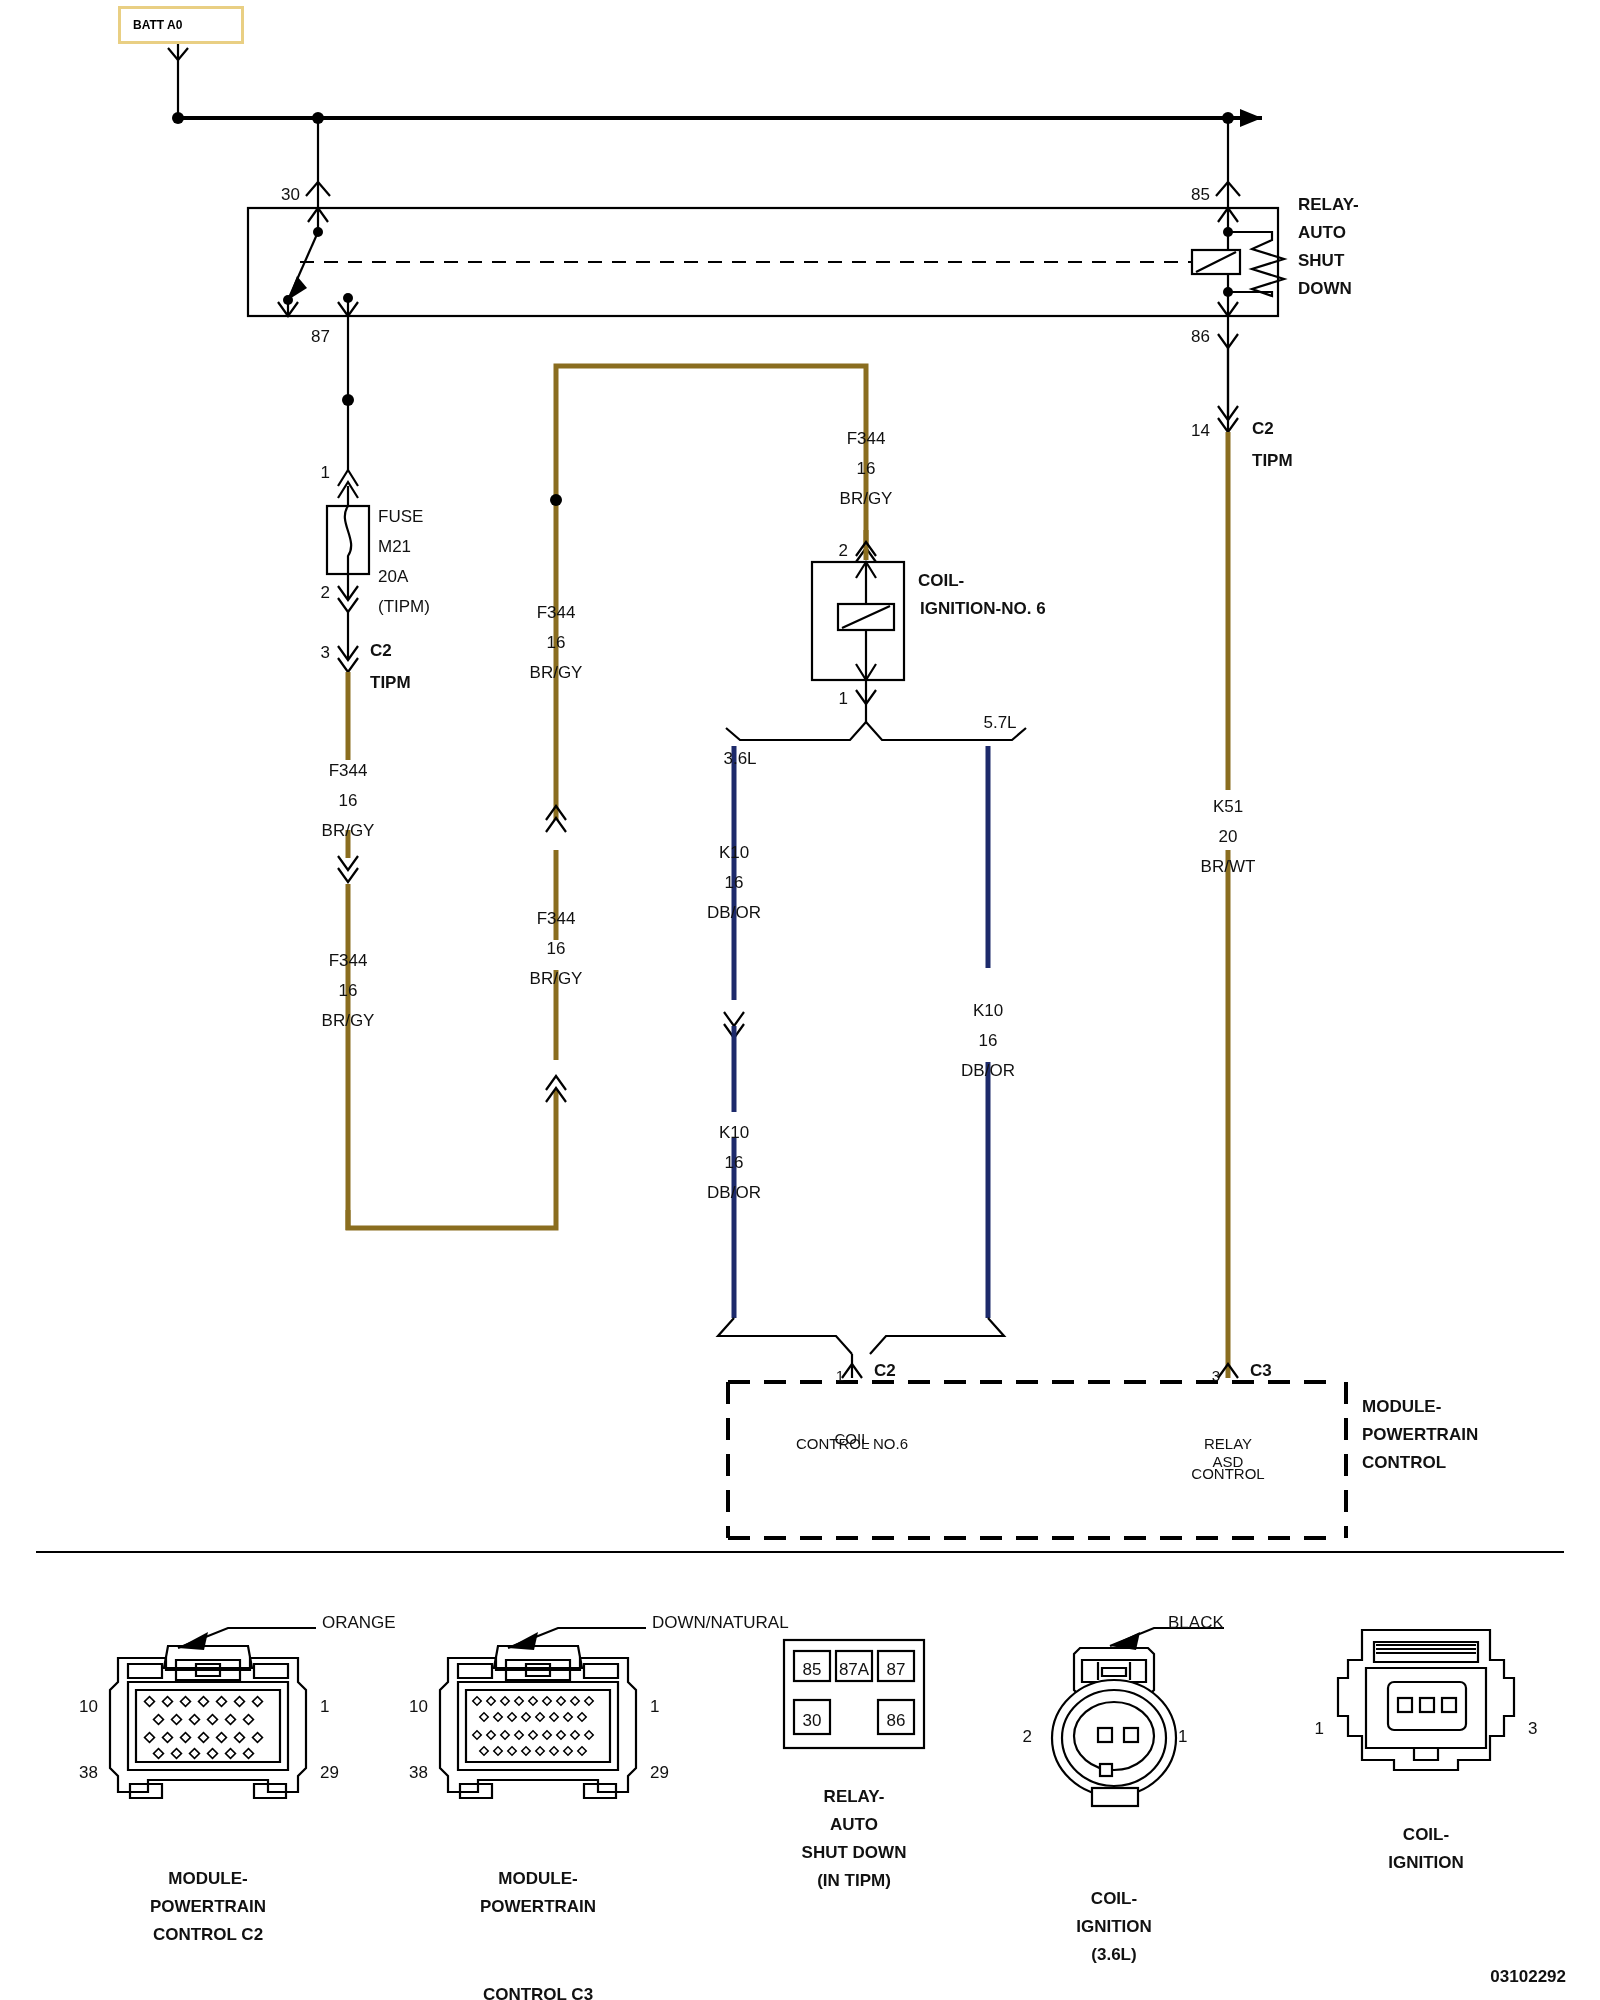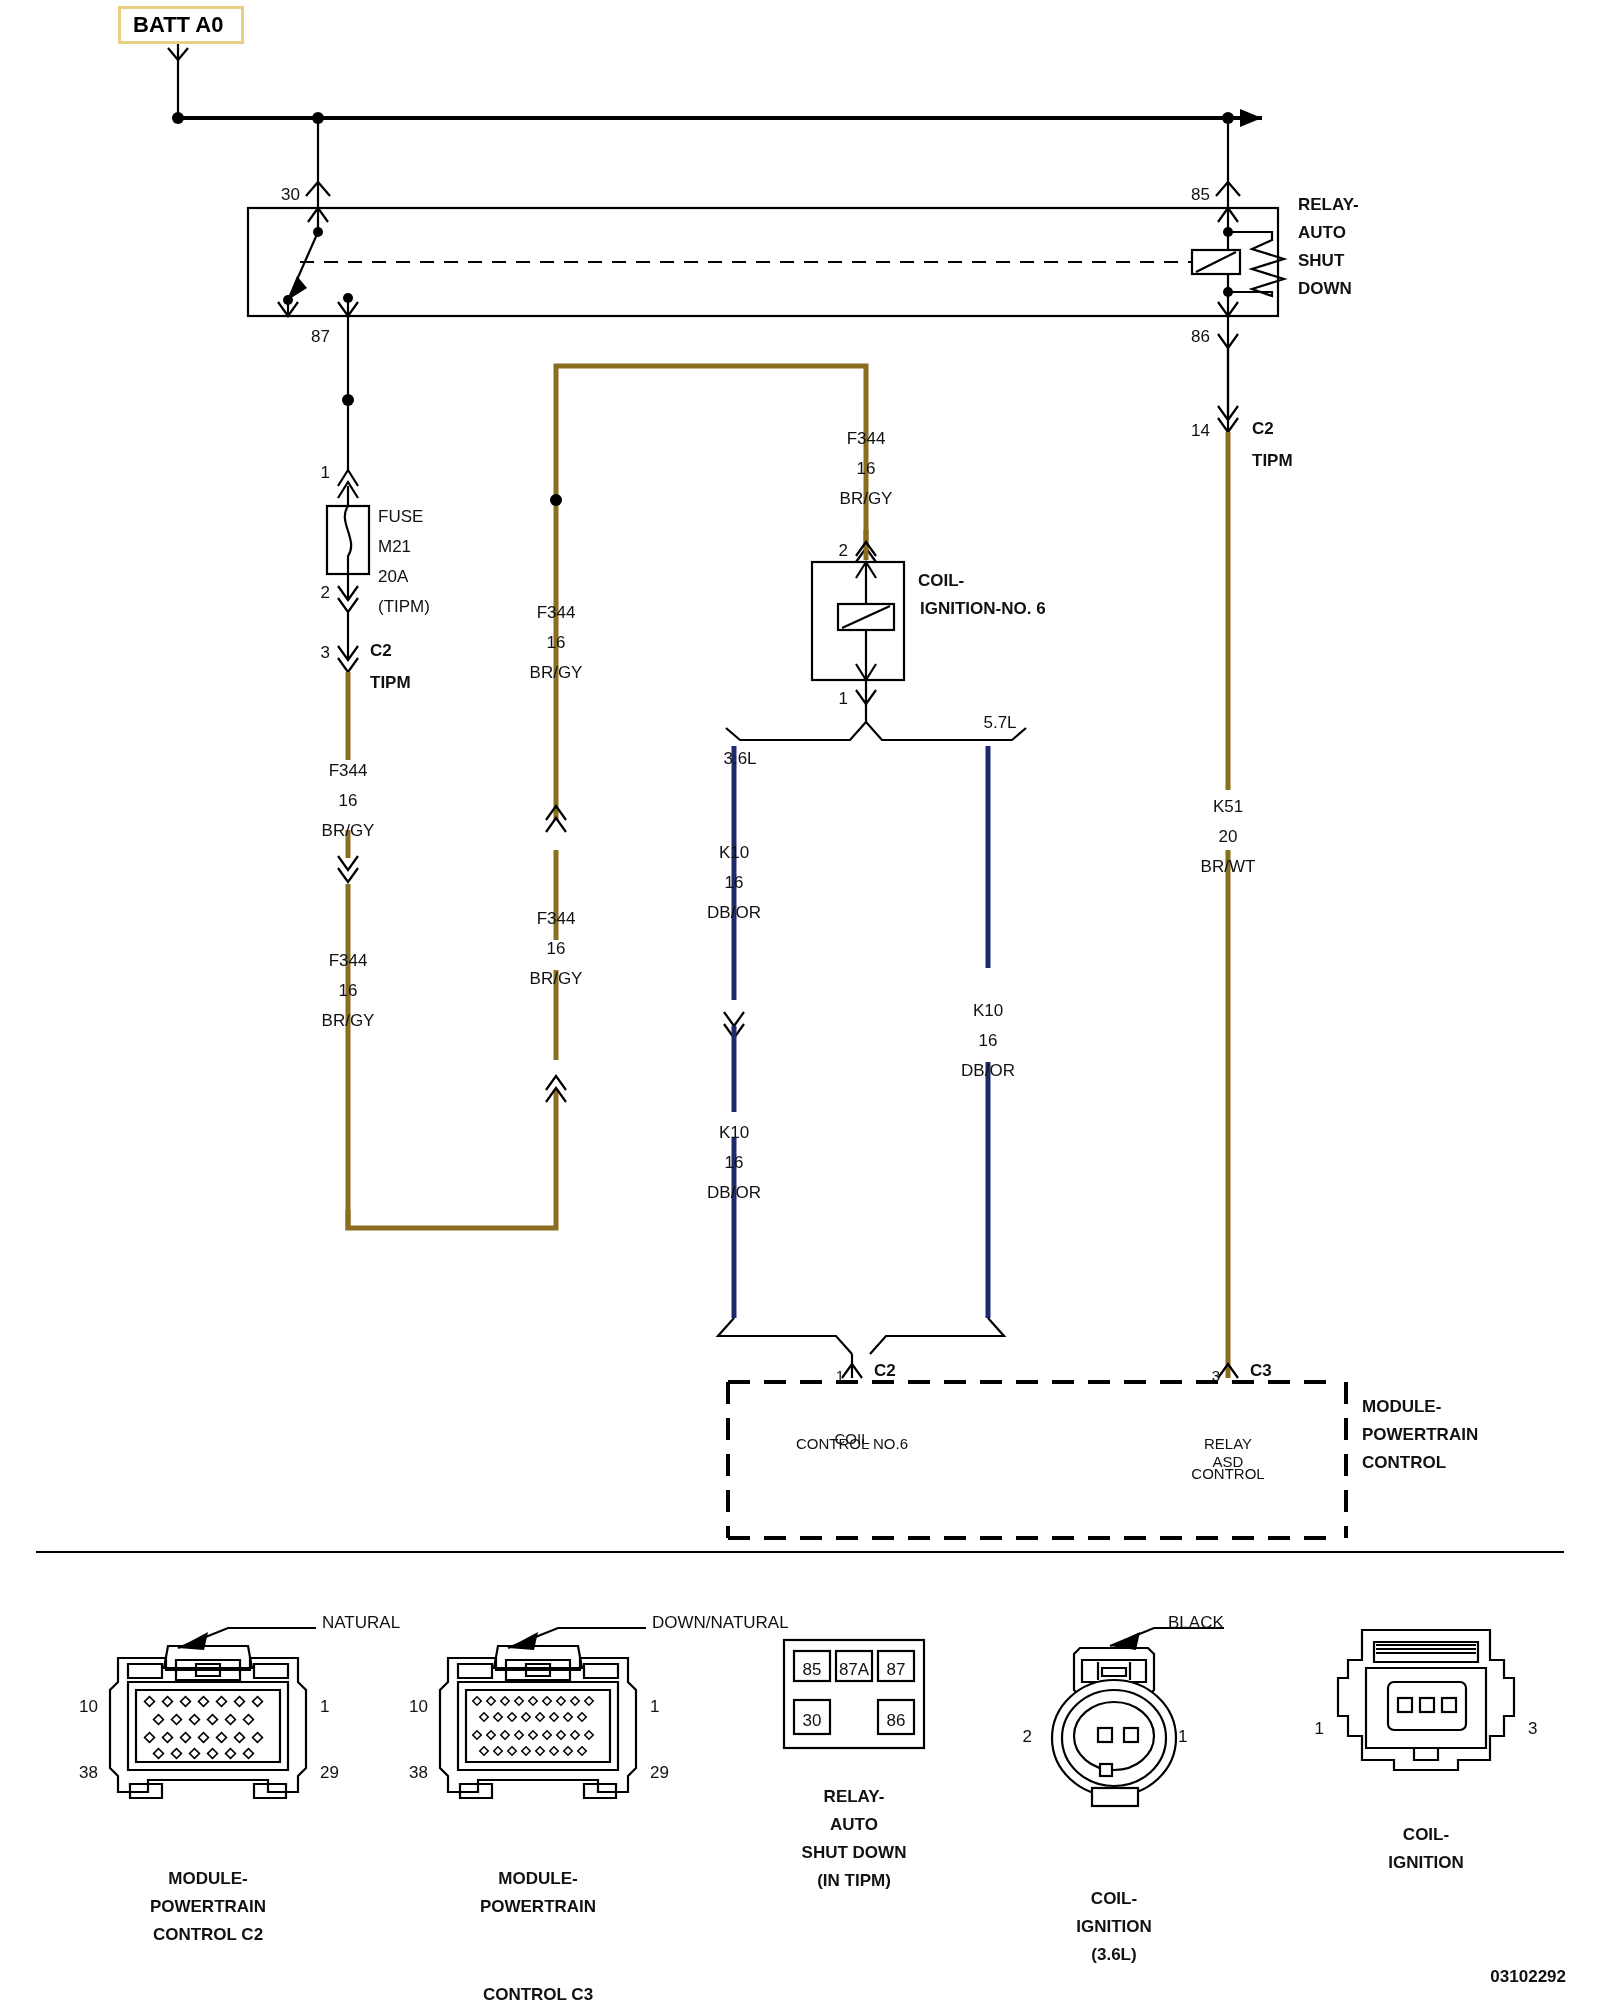"BATT A0" .battbox { font-size: 22px -> 12px }
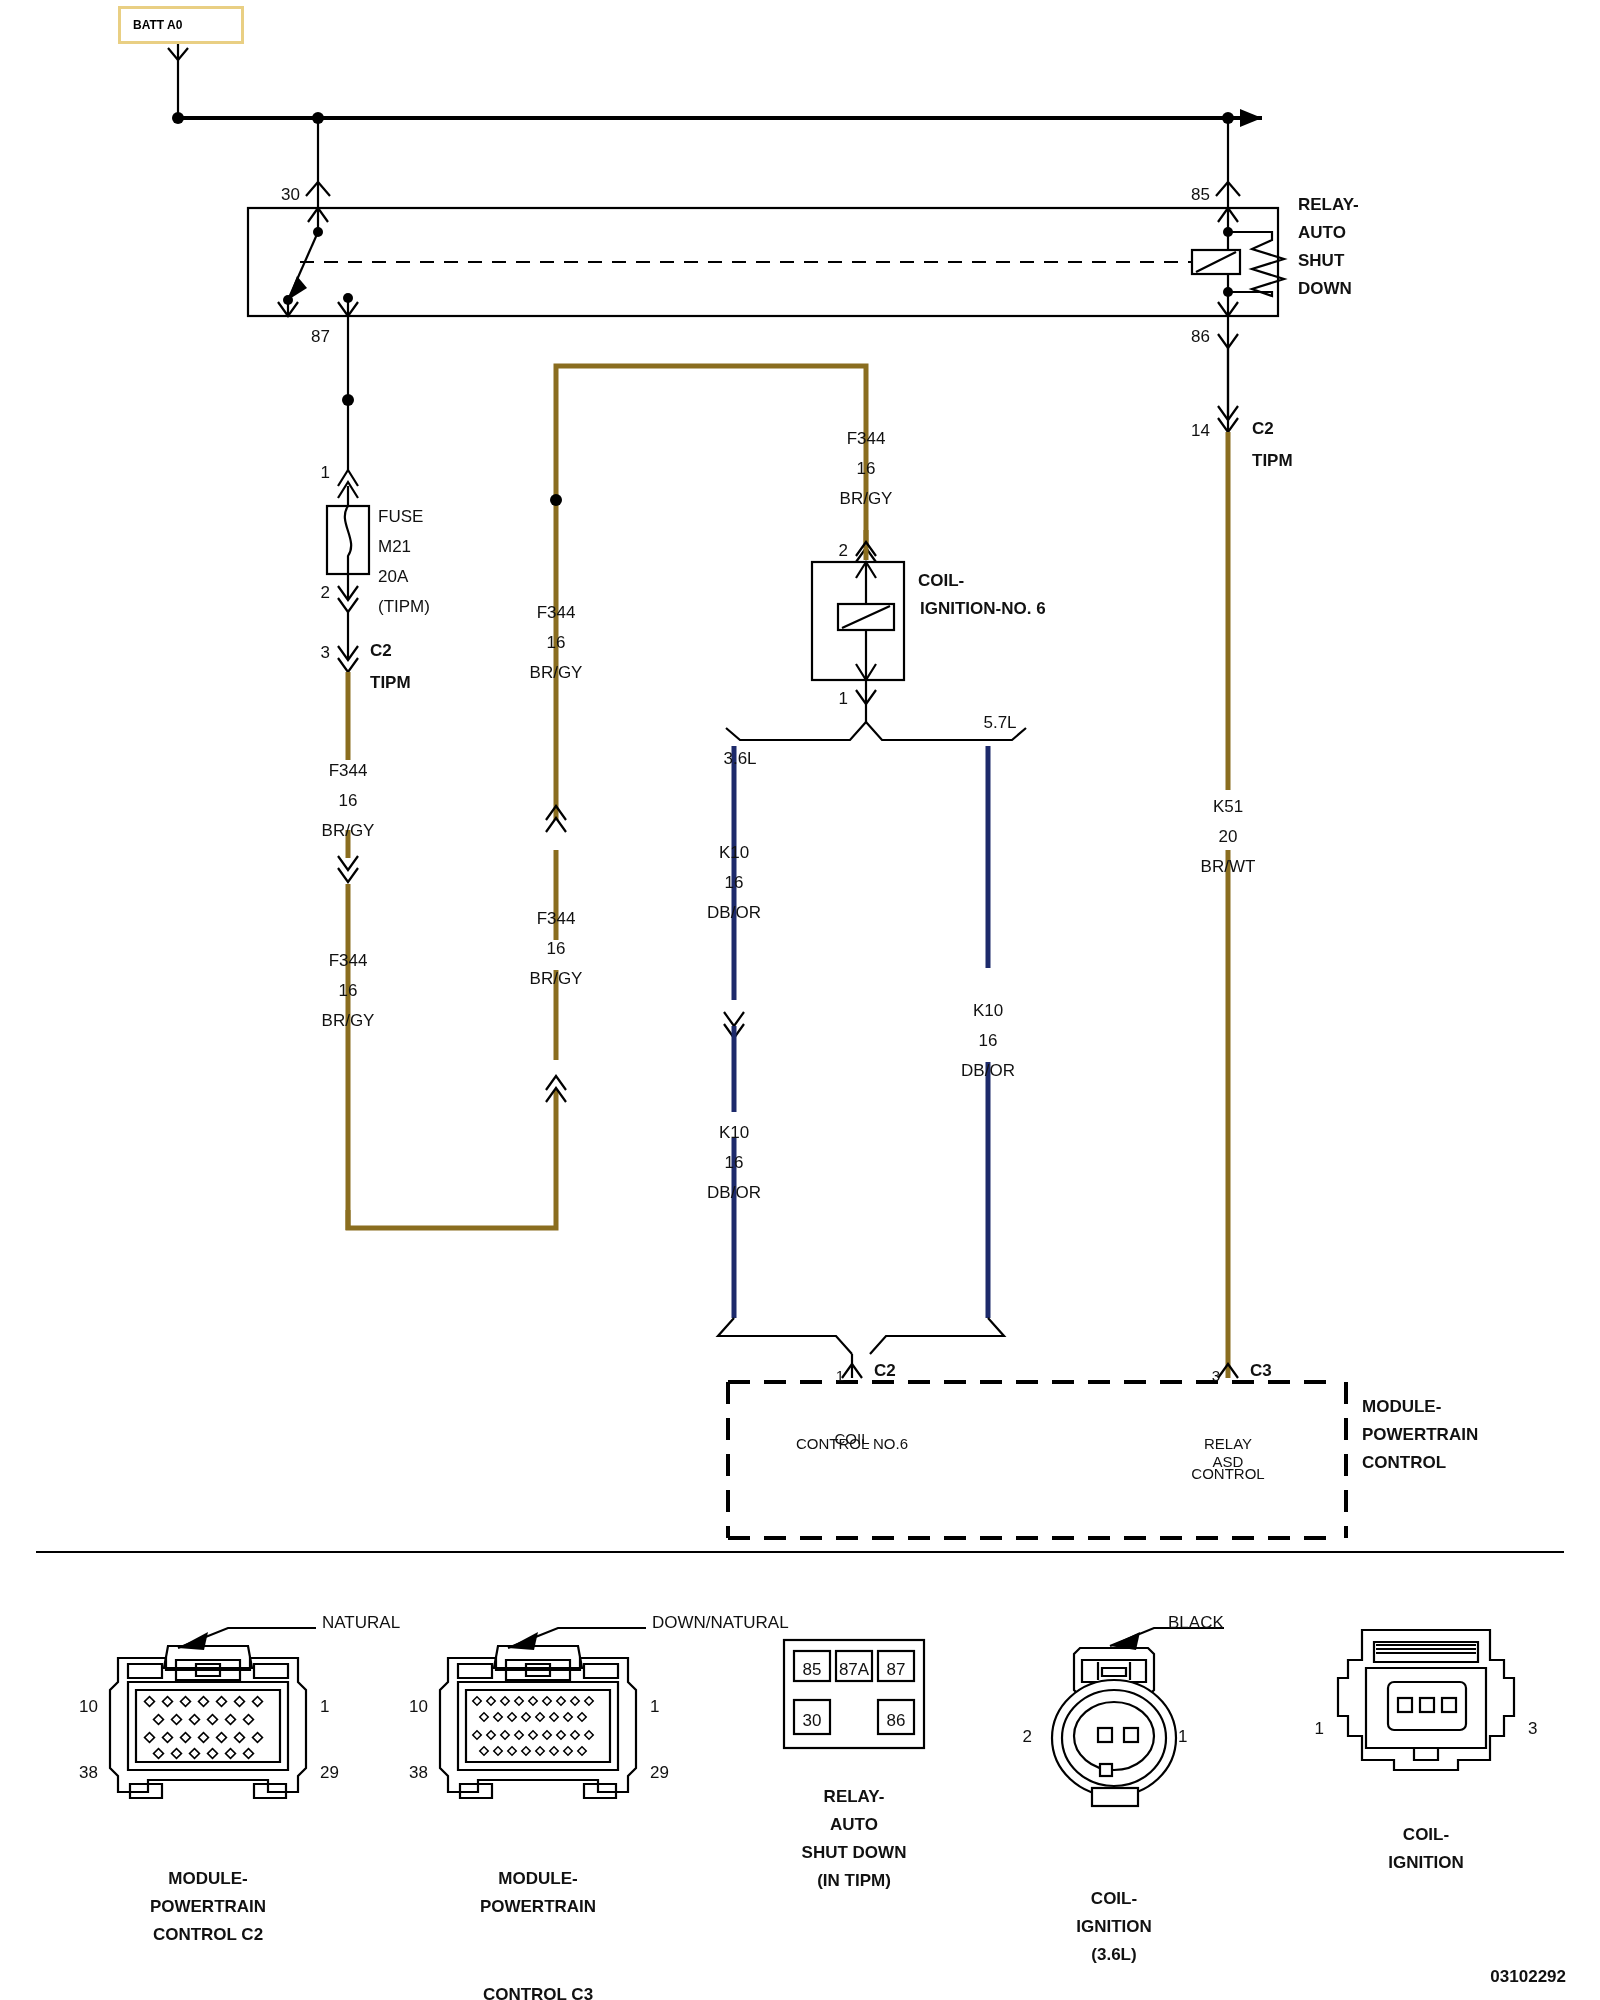"NATURAL" div.txt { text: NATURAL -> ORANGE }
